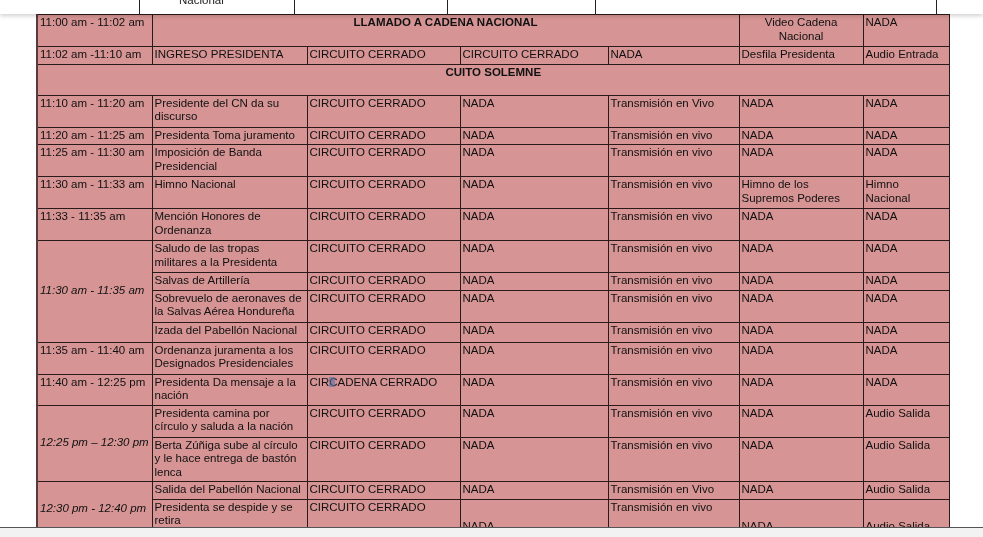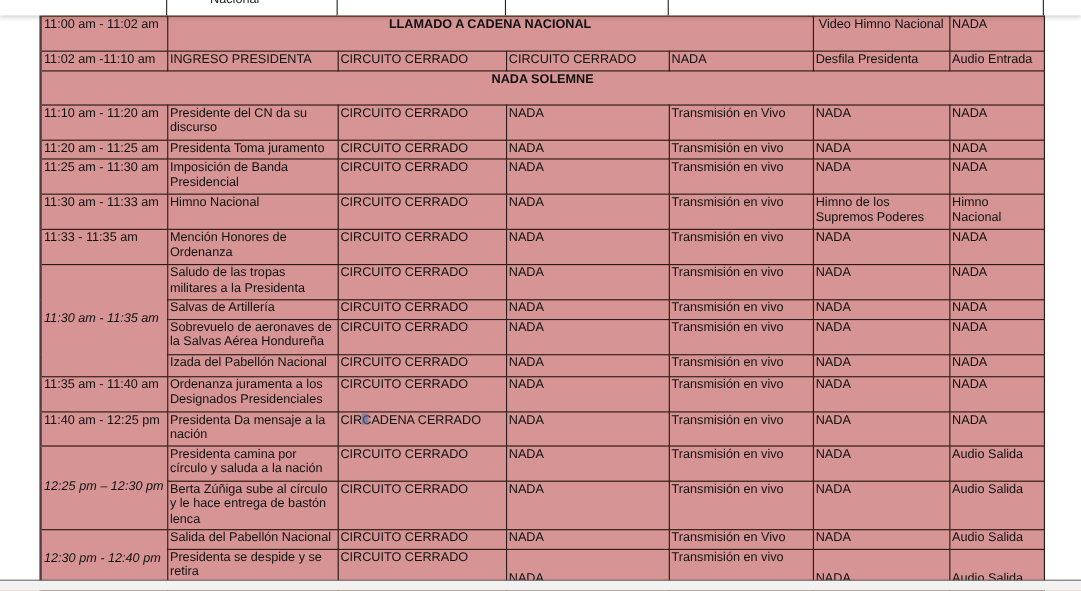"Nacional" .prev-row { left: 36px -> 24px }
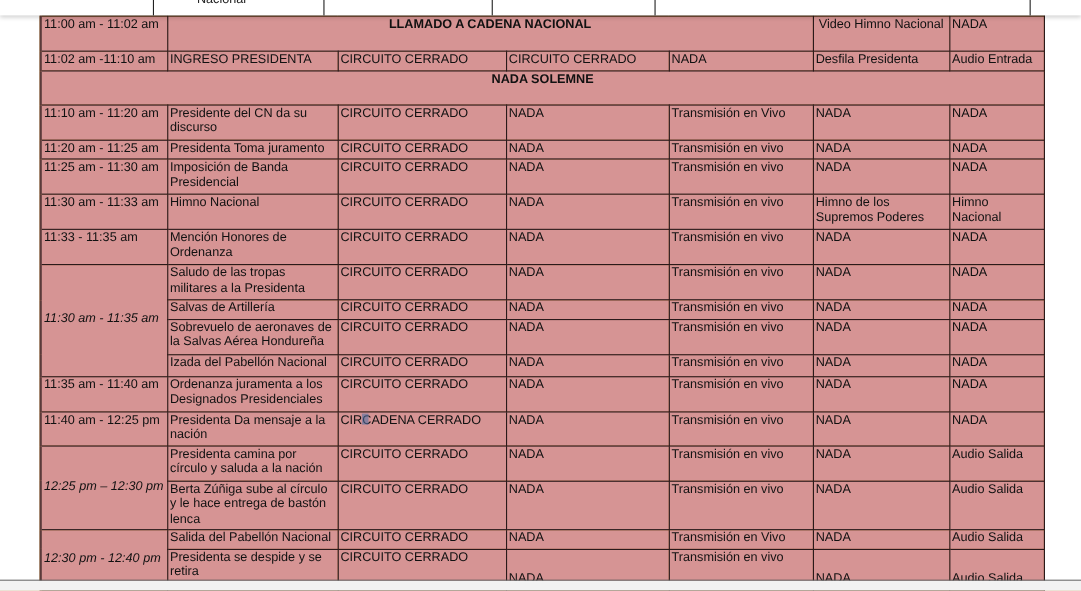"11:00 am - 11:02 am" table { background: #a16207 -> #8b5cf6 }
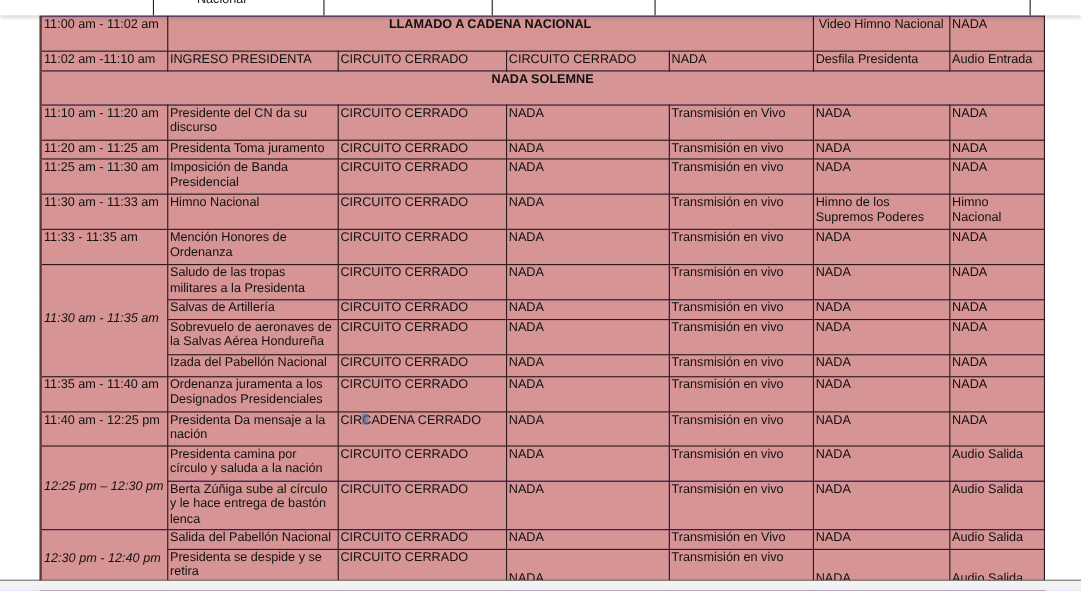"Video Himno Nacional" td.center { text: Himno -> Cadena }
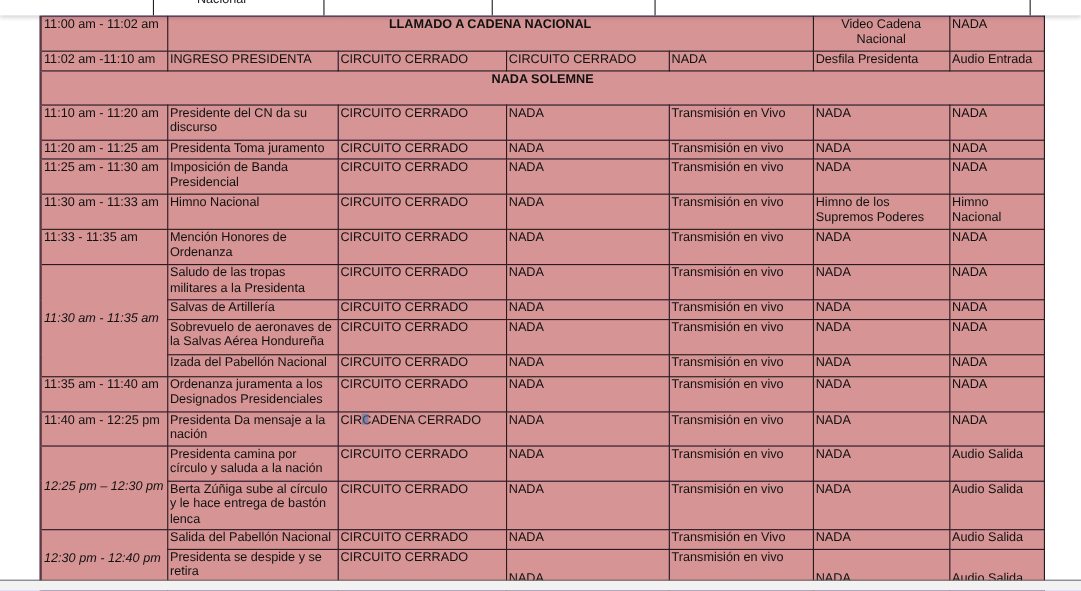"NADA SOLEMNE" td.left-edge { text: NADA -> CUITO }
